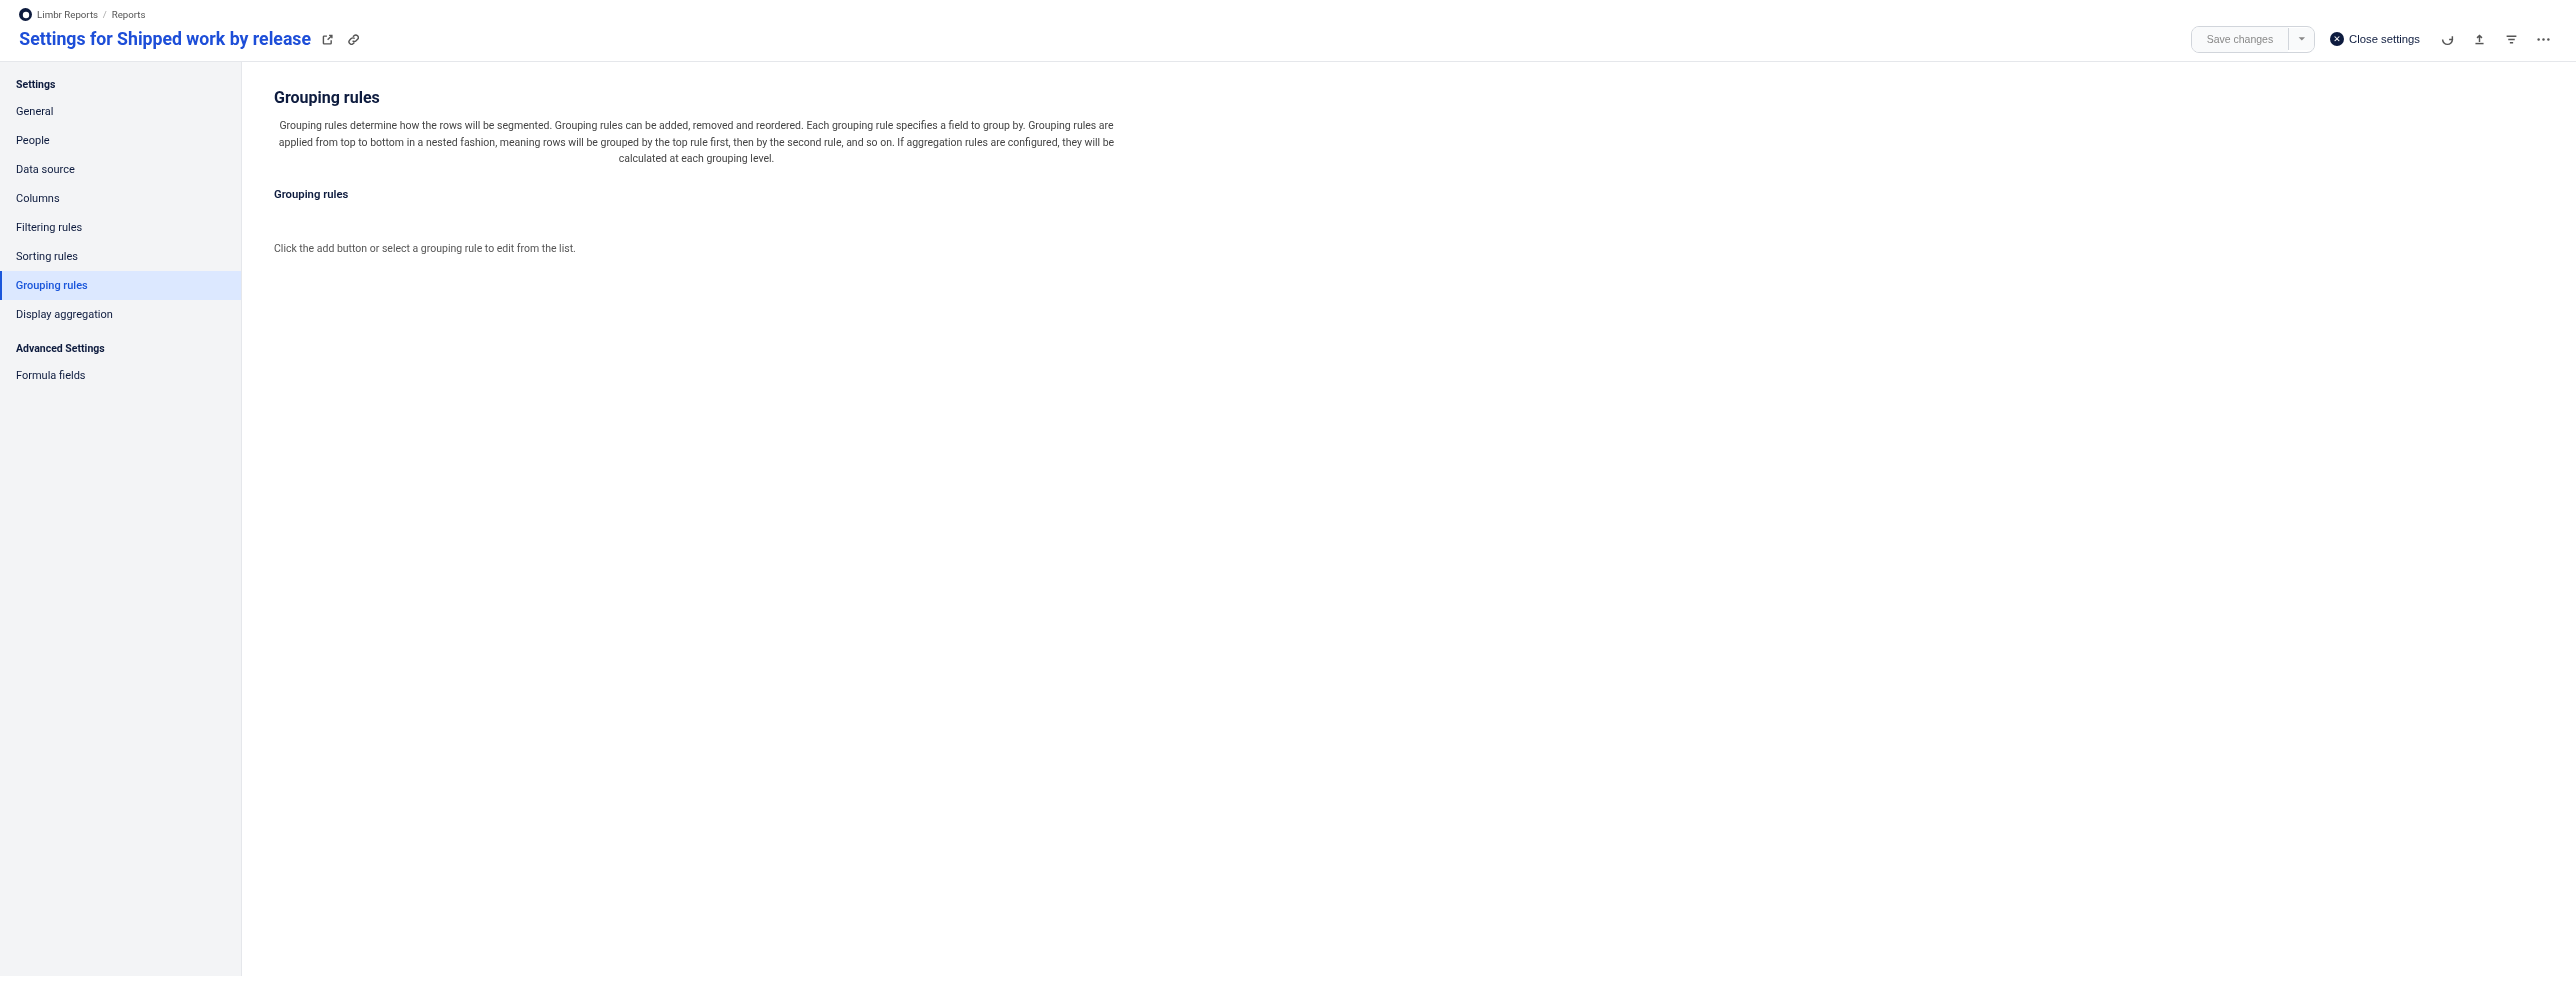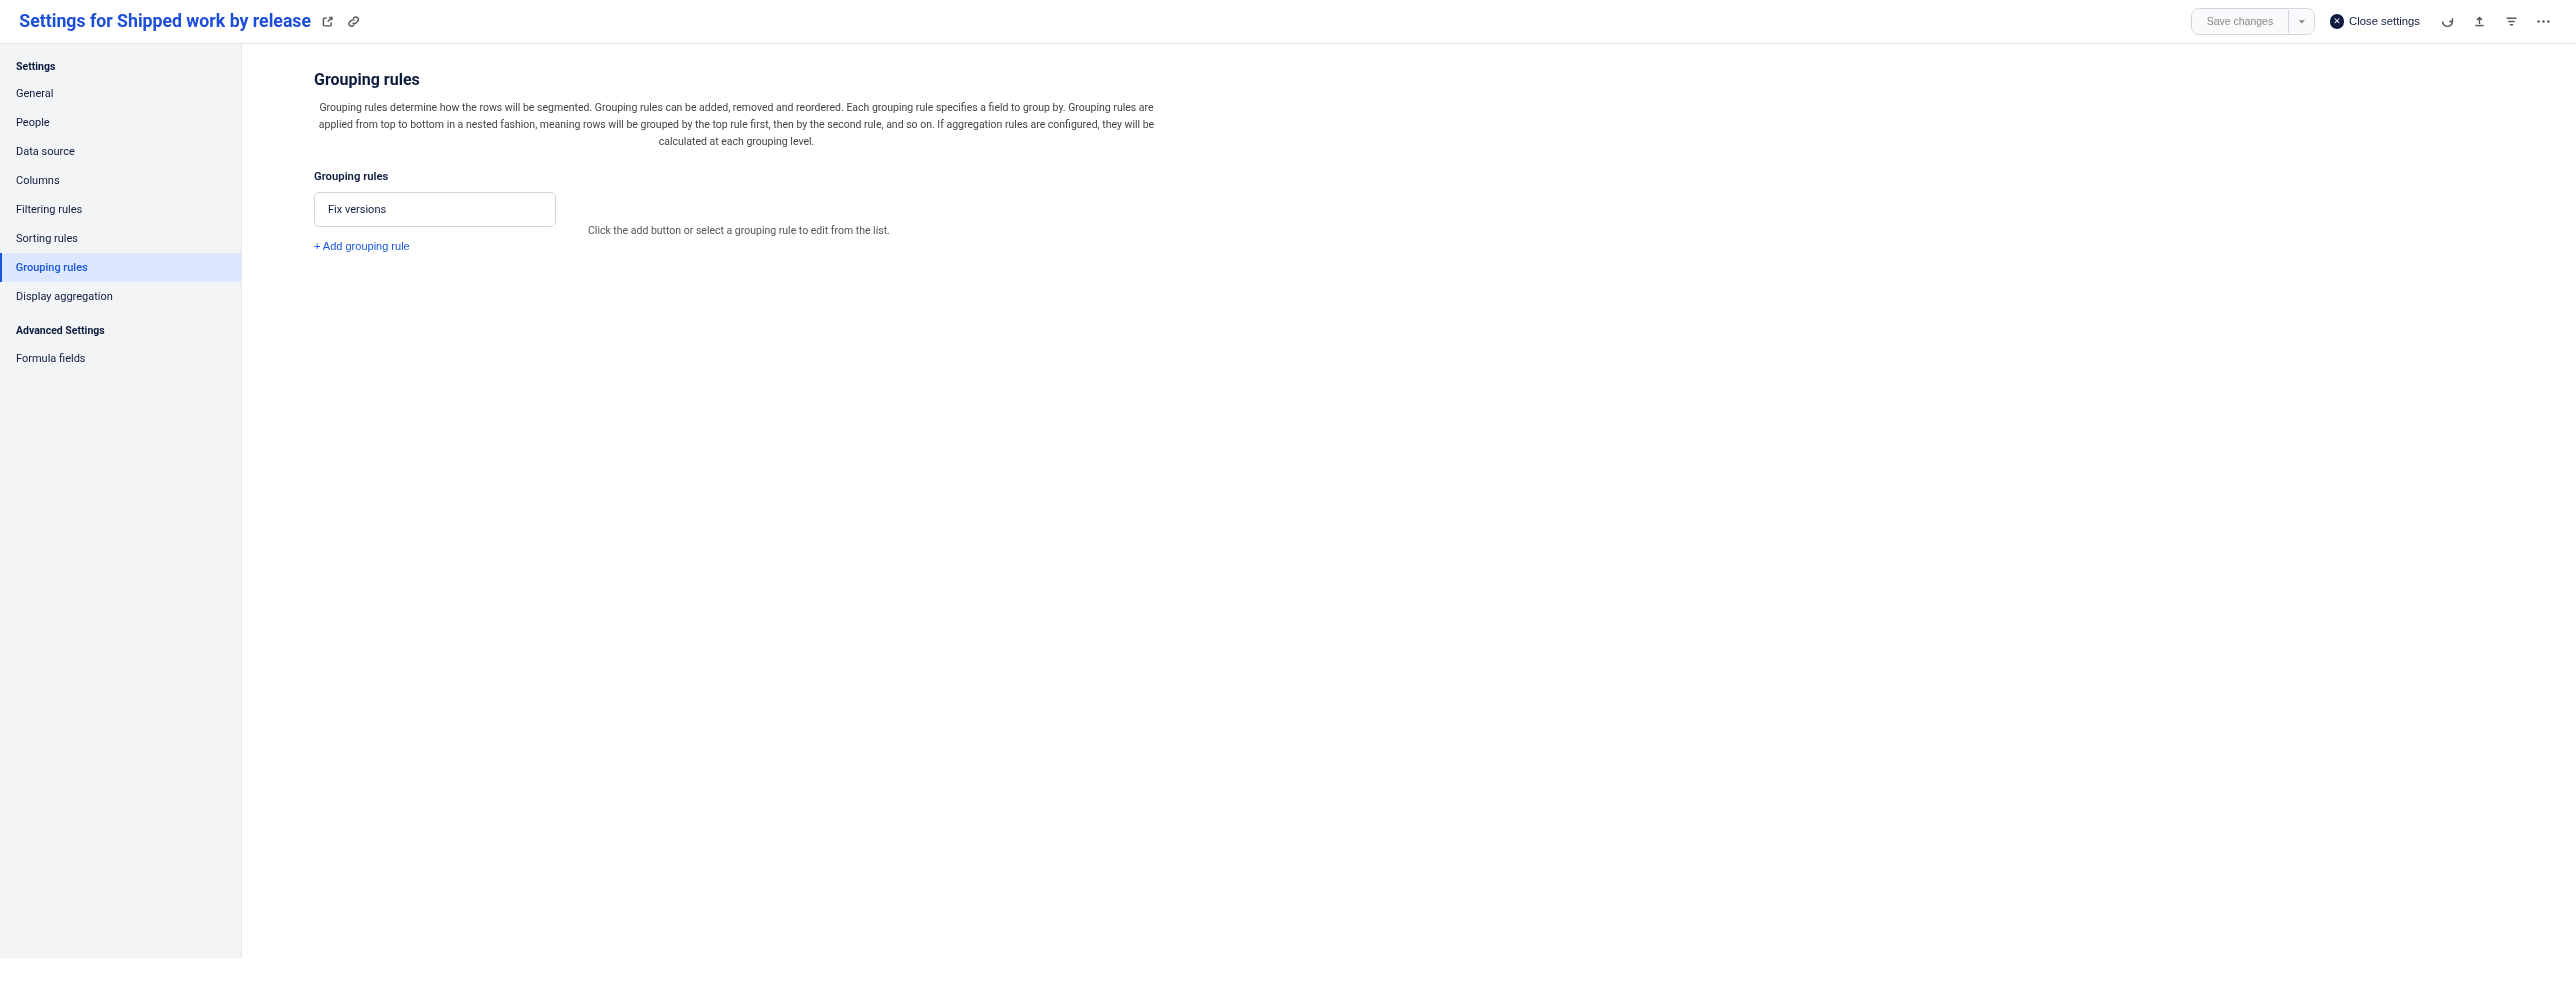"Limbr Reports" div.breadcrumb { html: none -> <div> <span> <svg> <circle></circle> </svg> </span> <a>Limbr Reports</a> <span>/</span> <span>Reports</span> </div> }
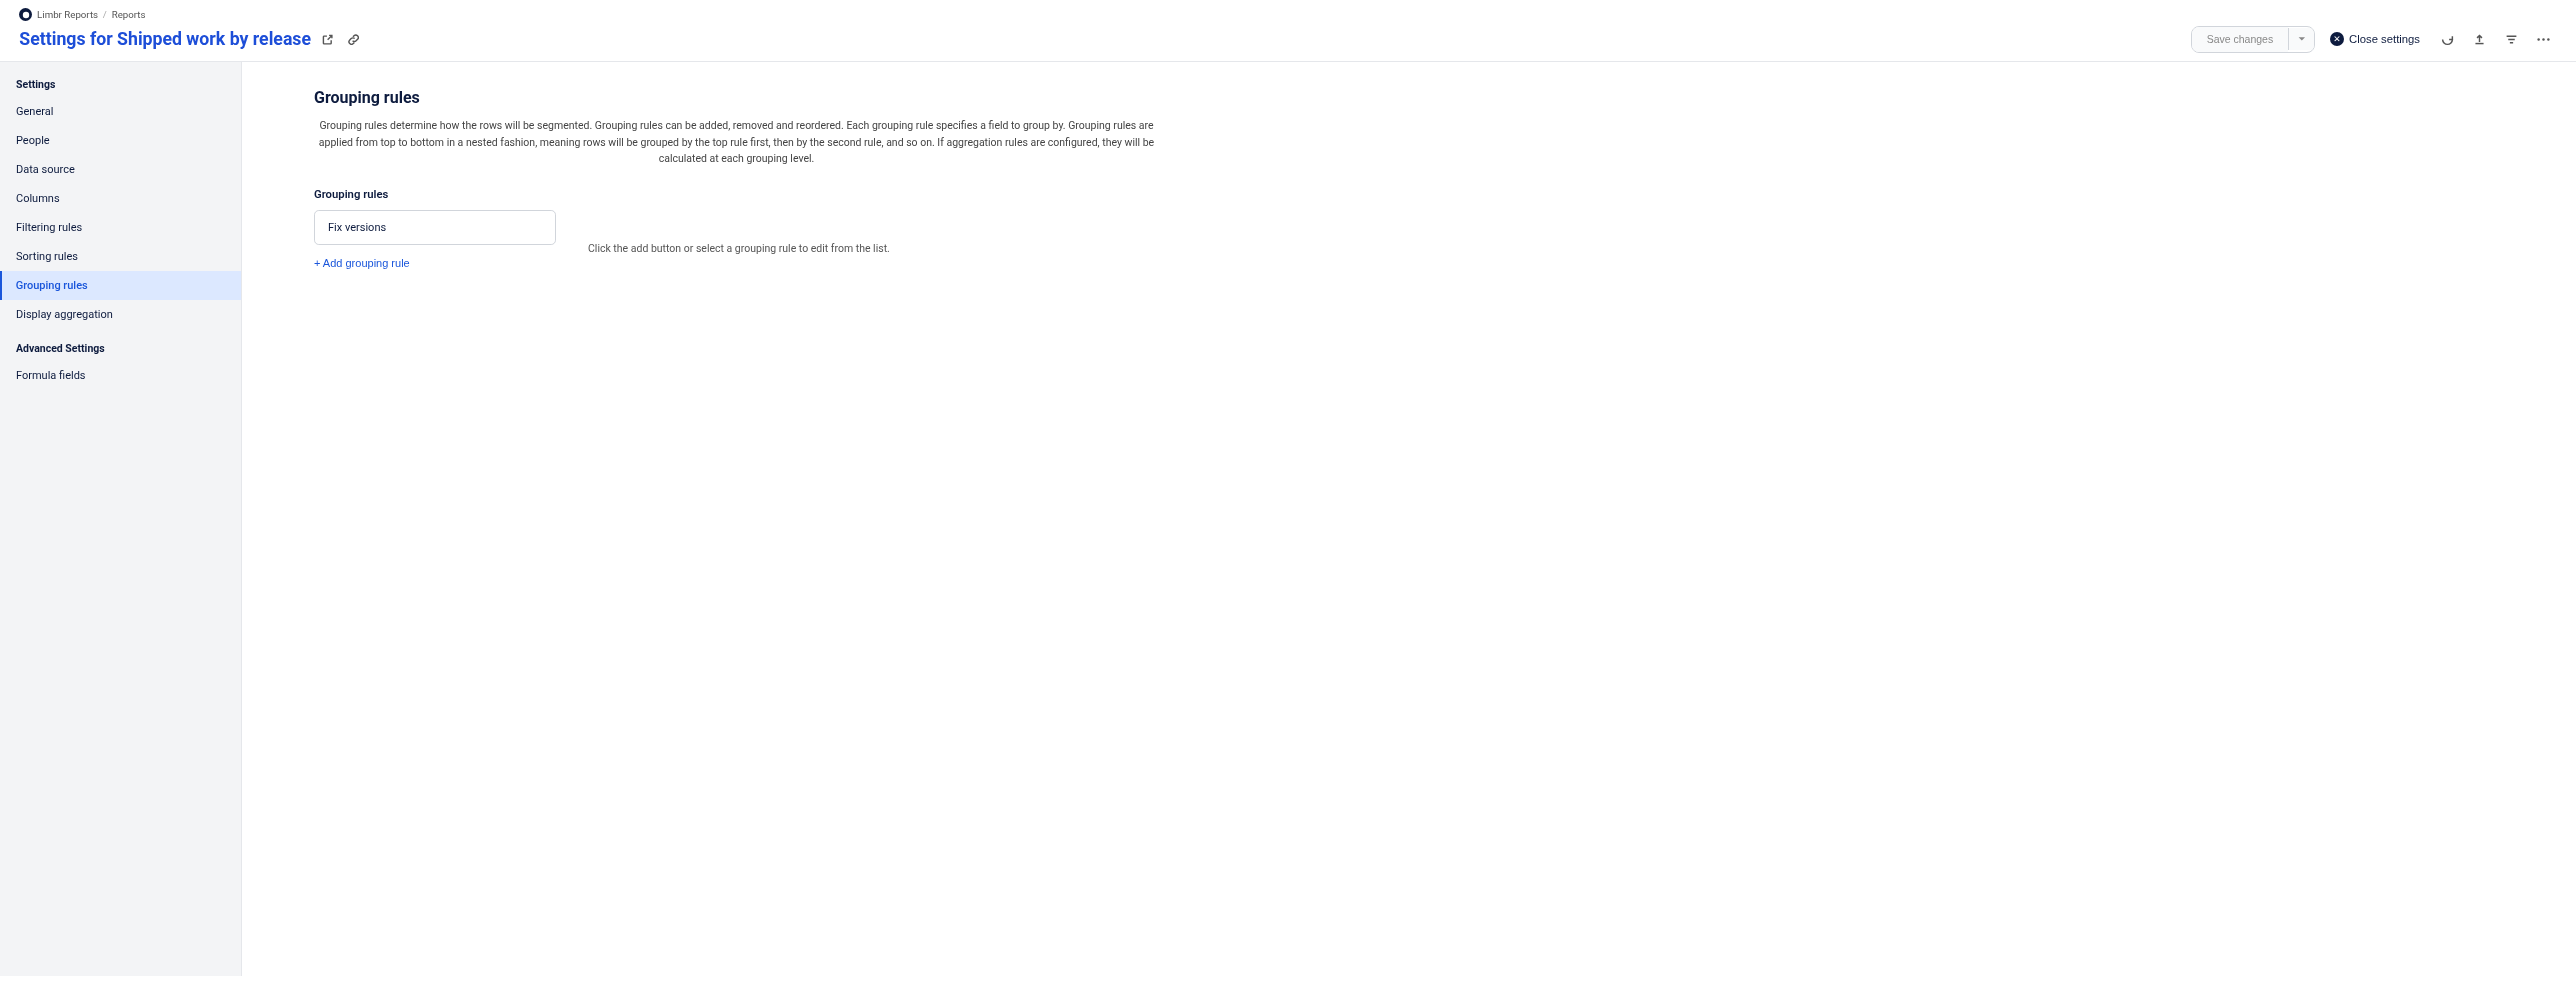"Settings" .layout { gap: 40px -> none }
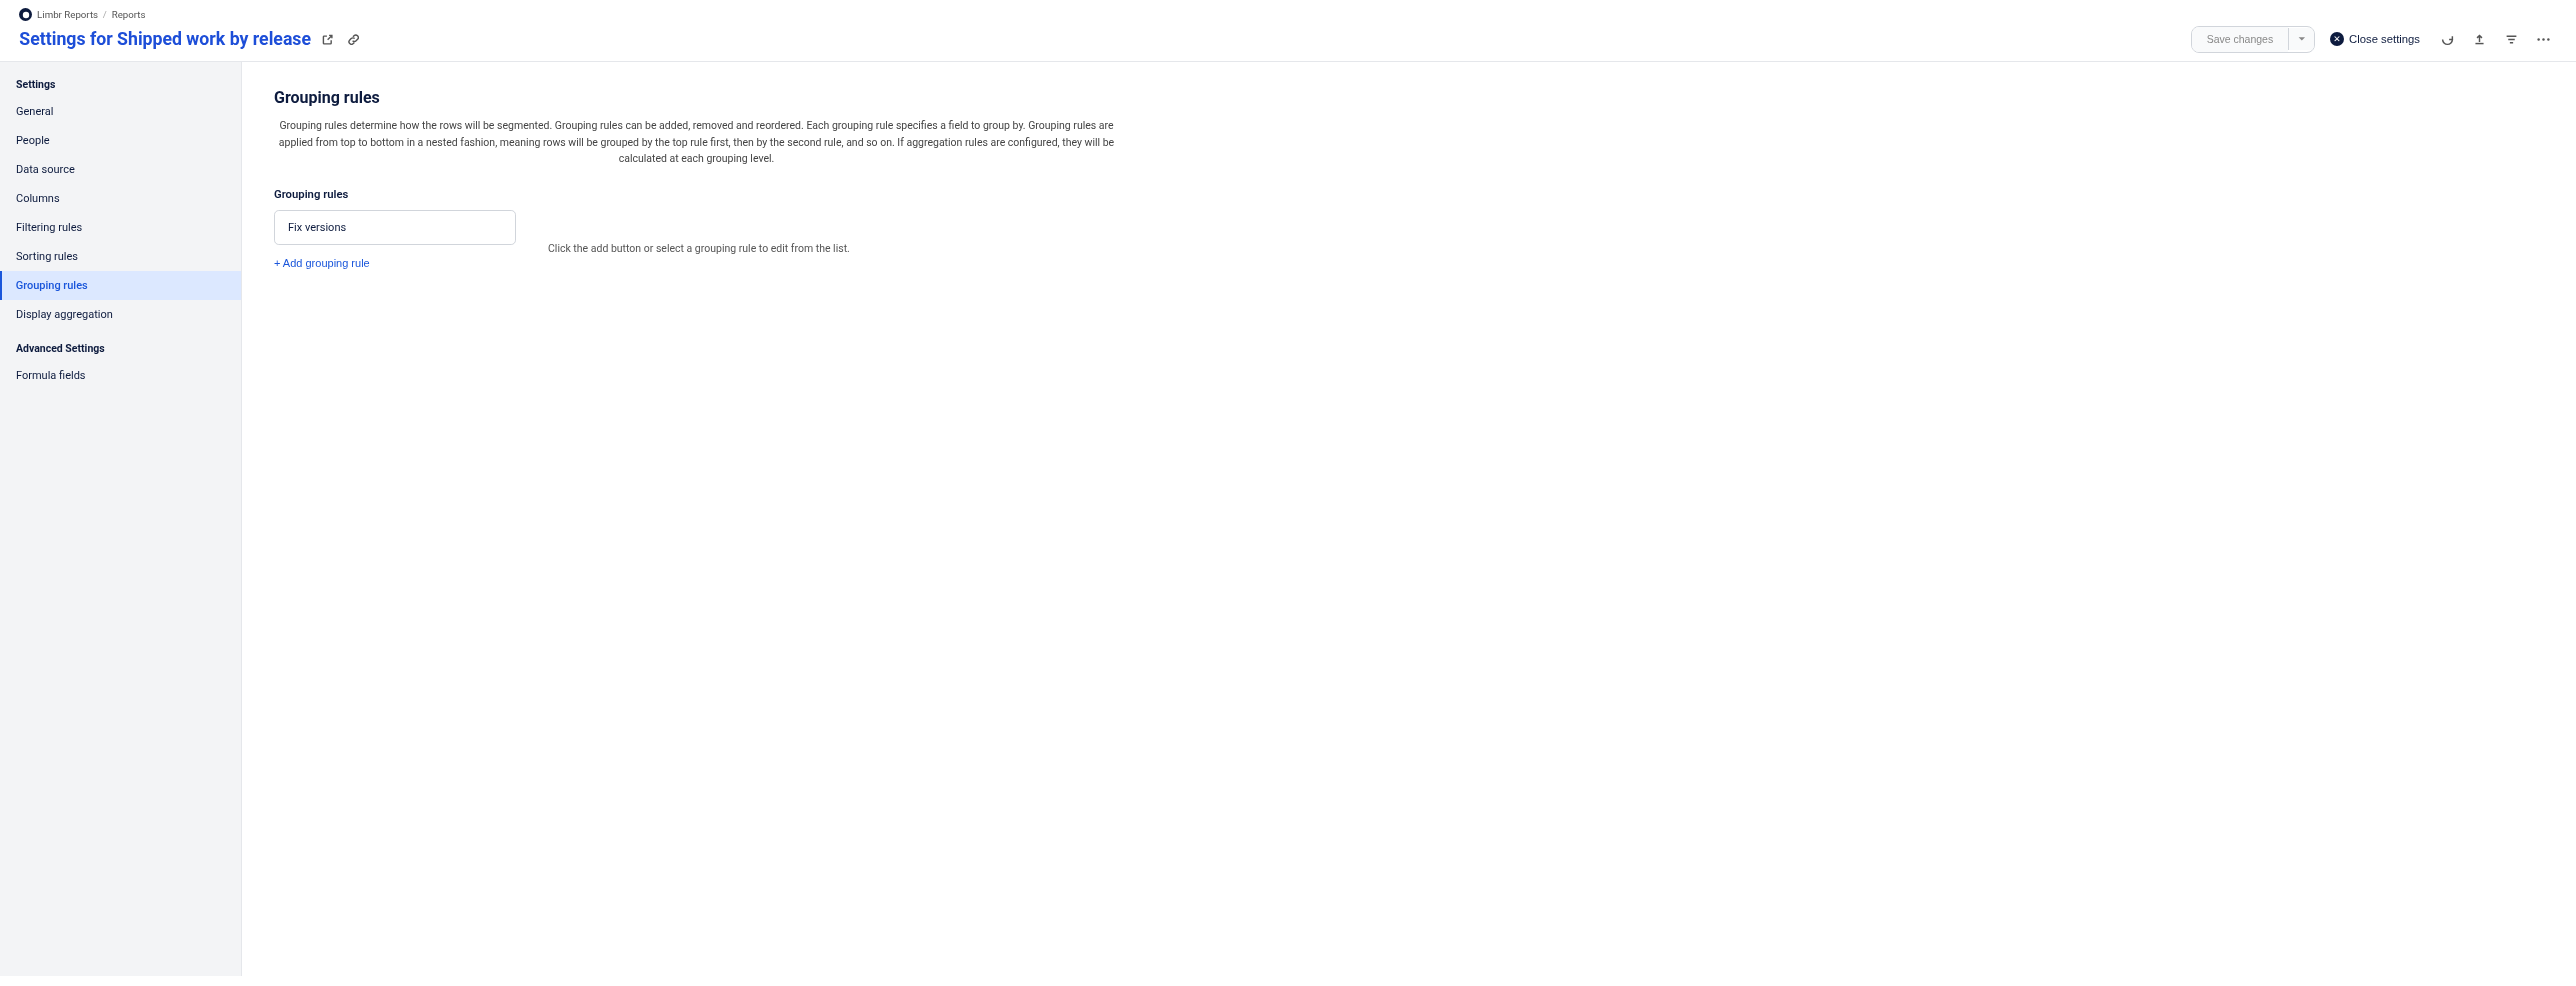"Fix versions" div.grouping-list { html: <div> <div>Fix versions</div> <button>+ Add grouping rule</button> </div> -> none }
